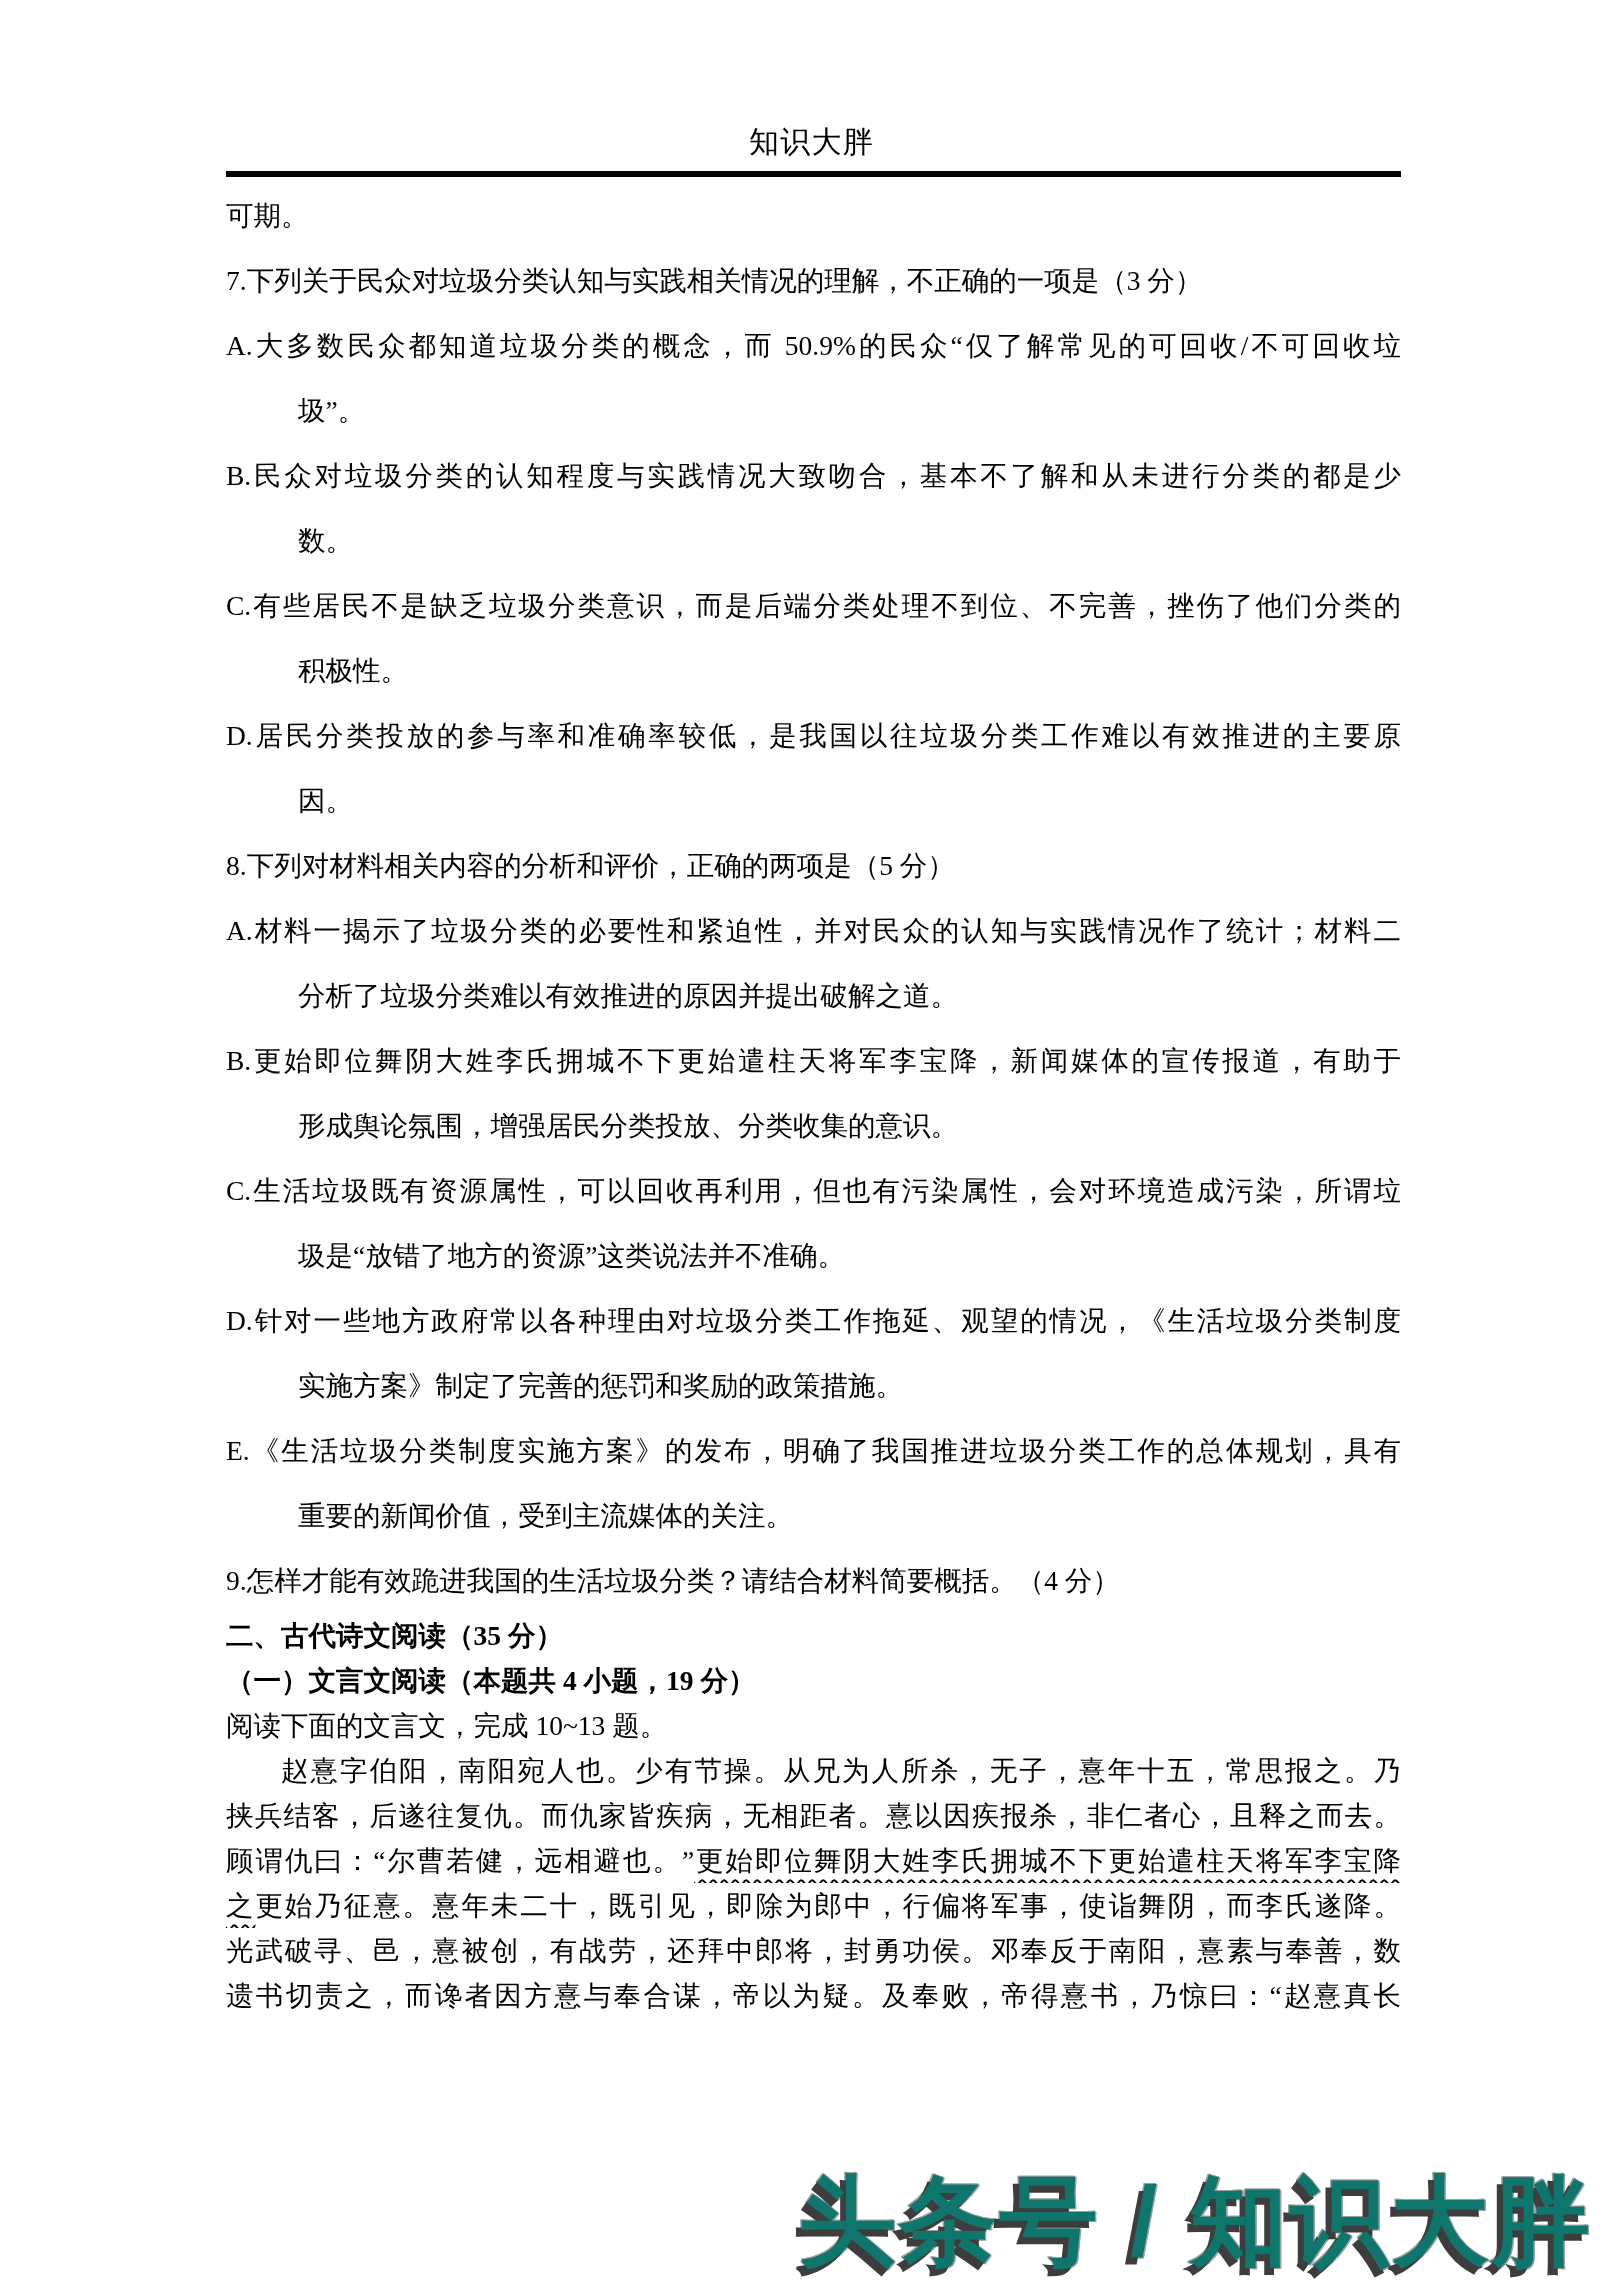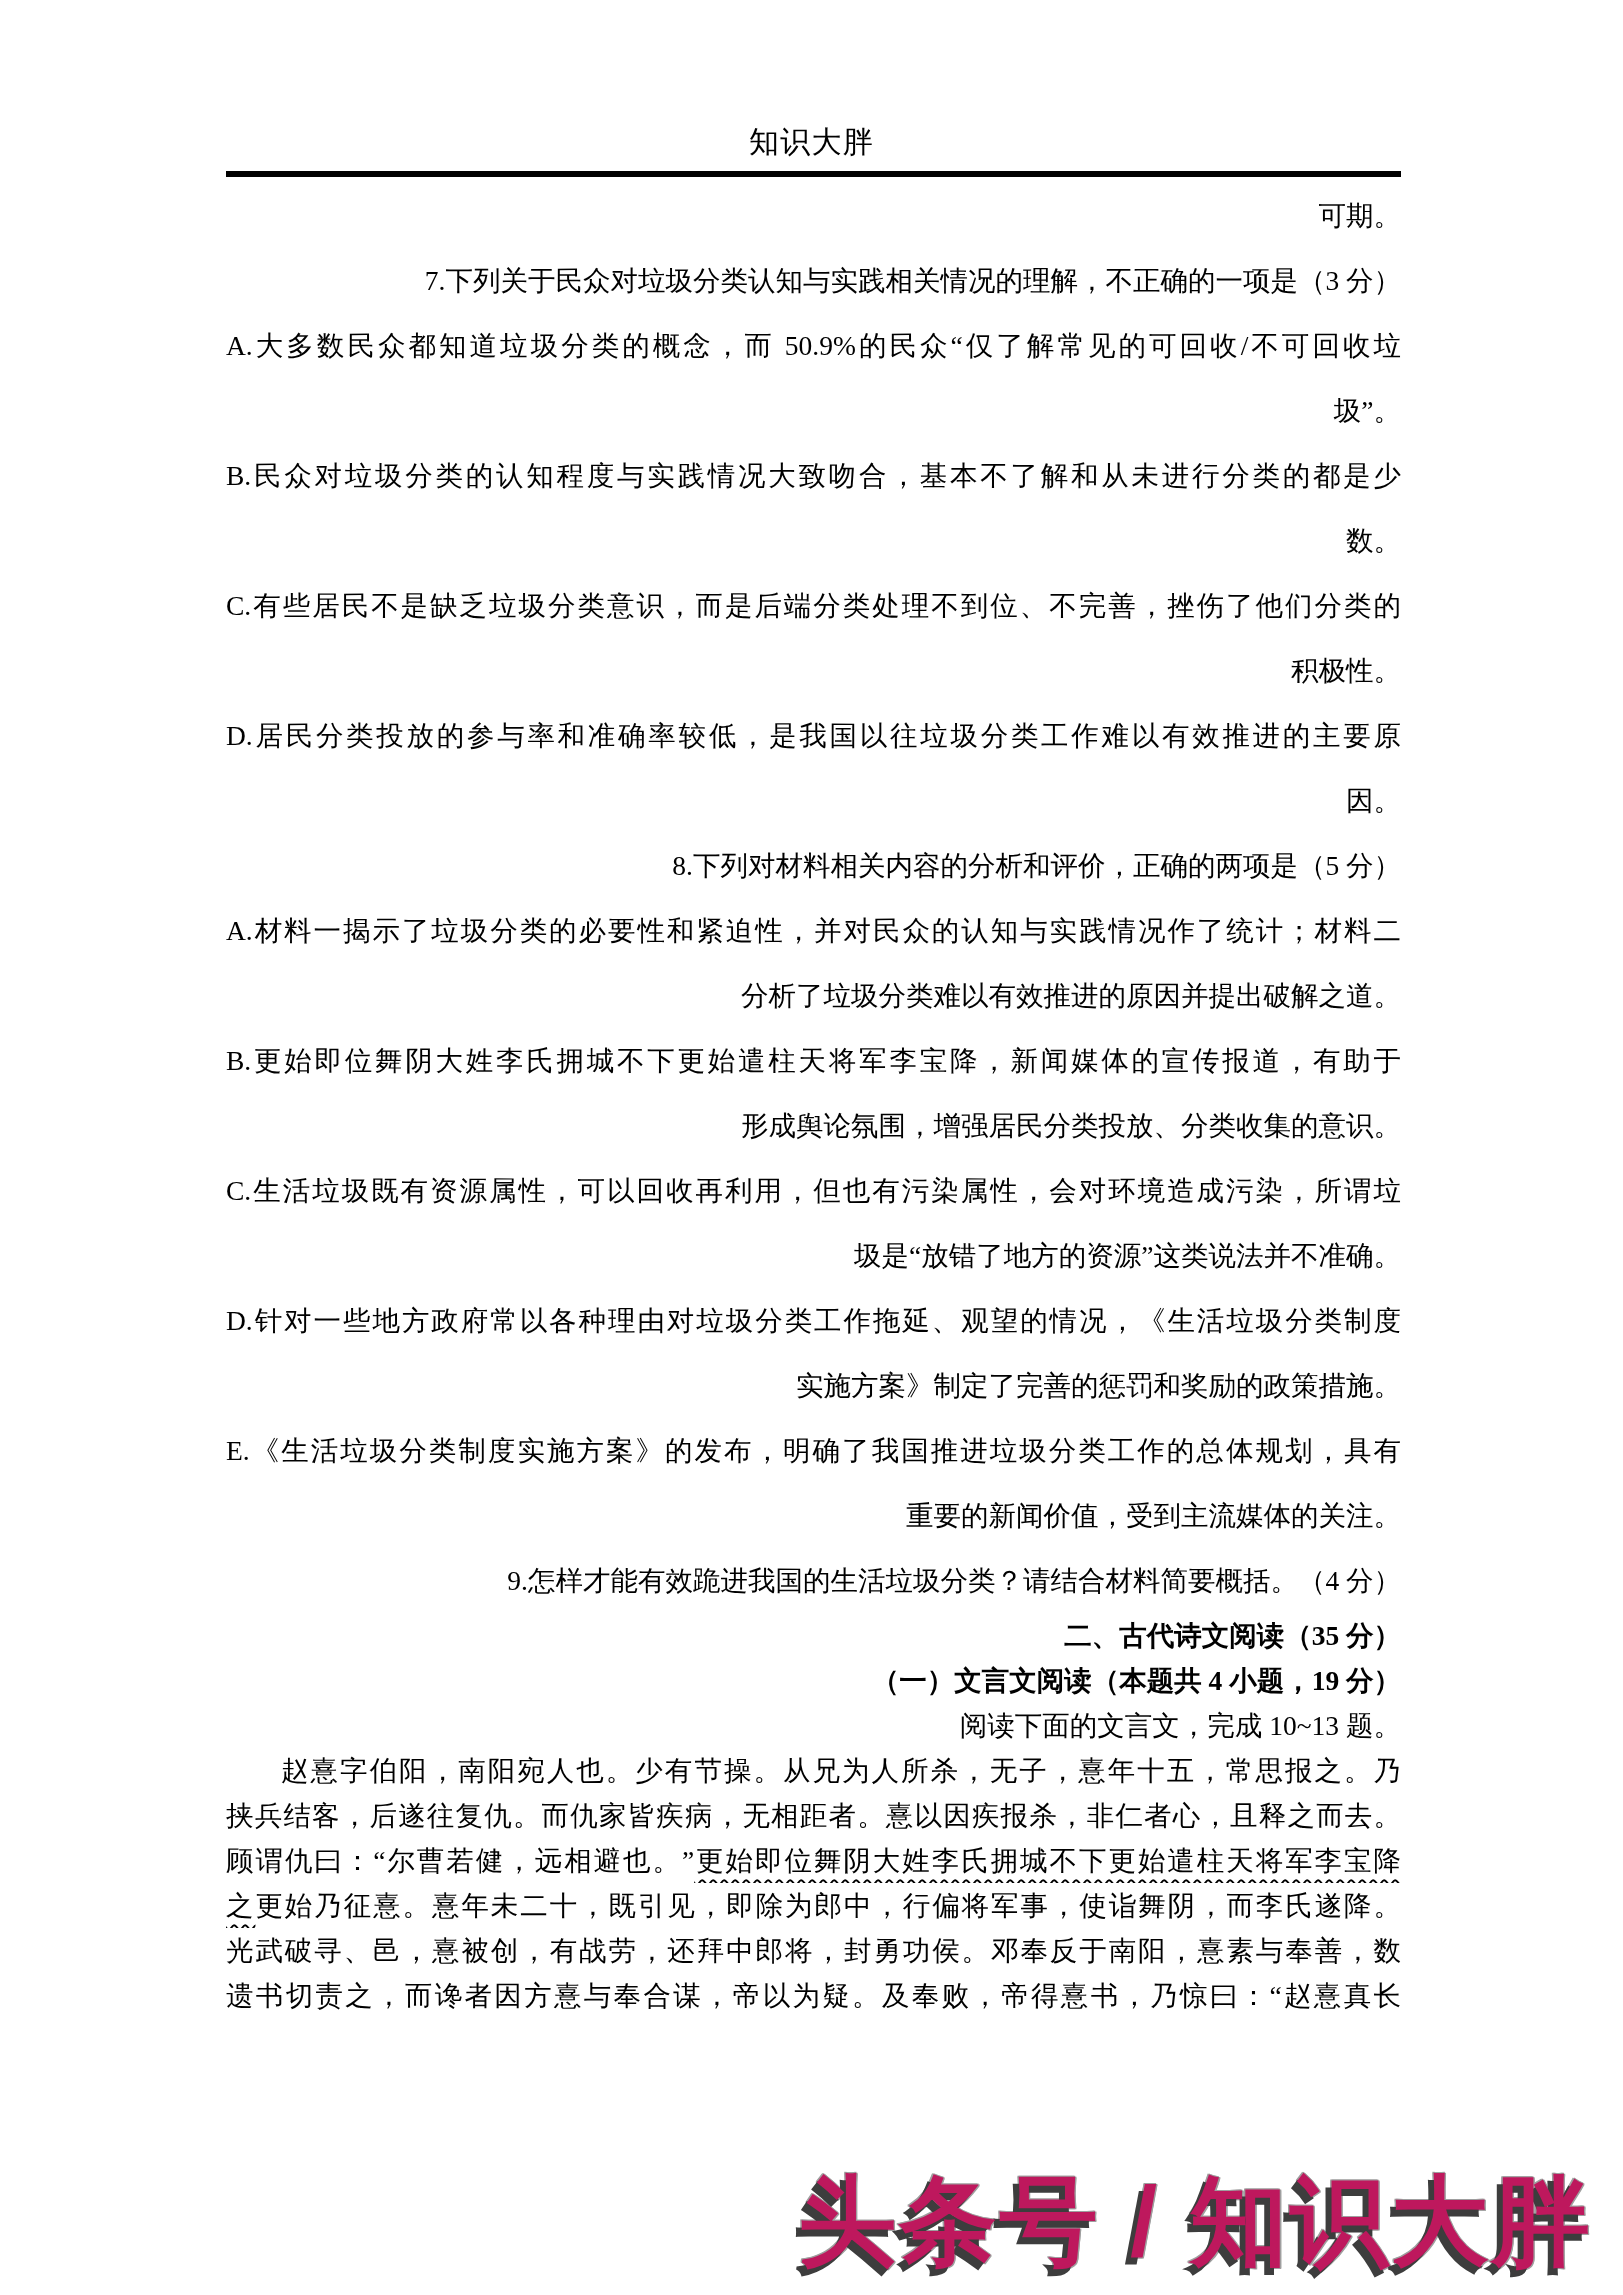"可期。" .line { text-align: right -> none }
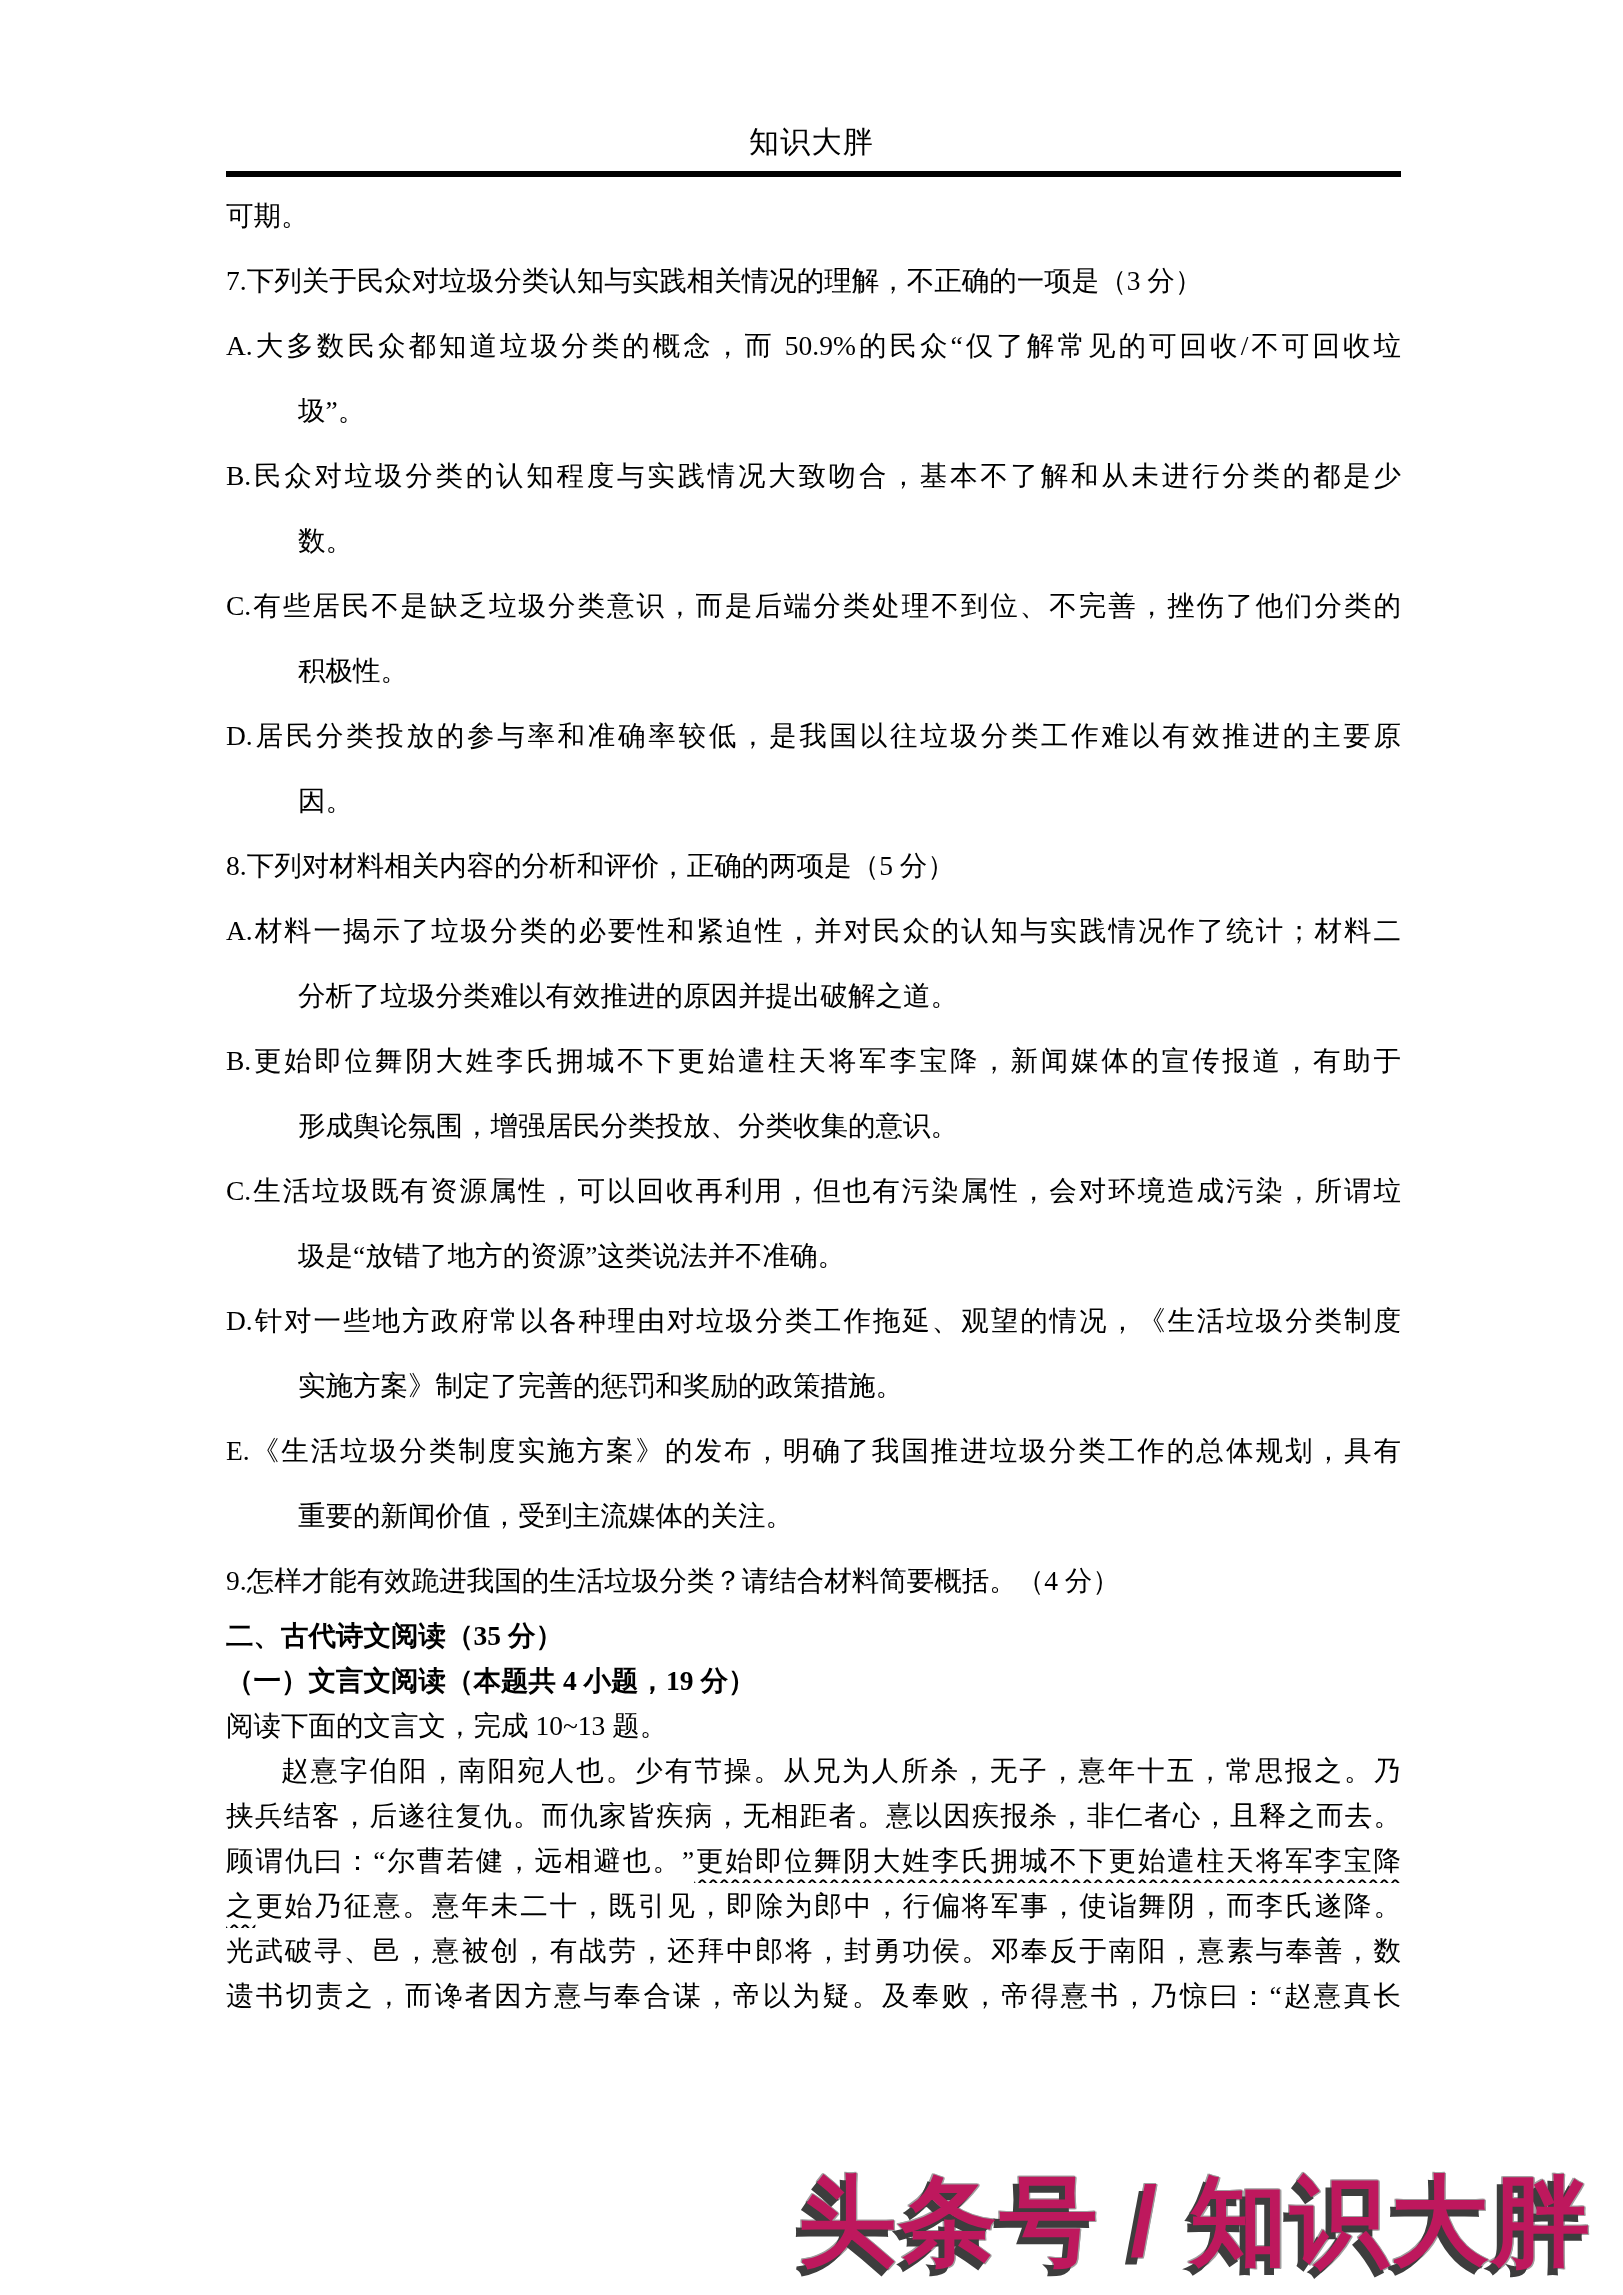"头条号 / 知识大胖" .watermark { color: #be185d -> #0f766e }
